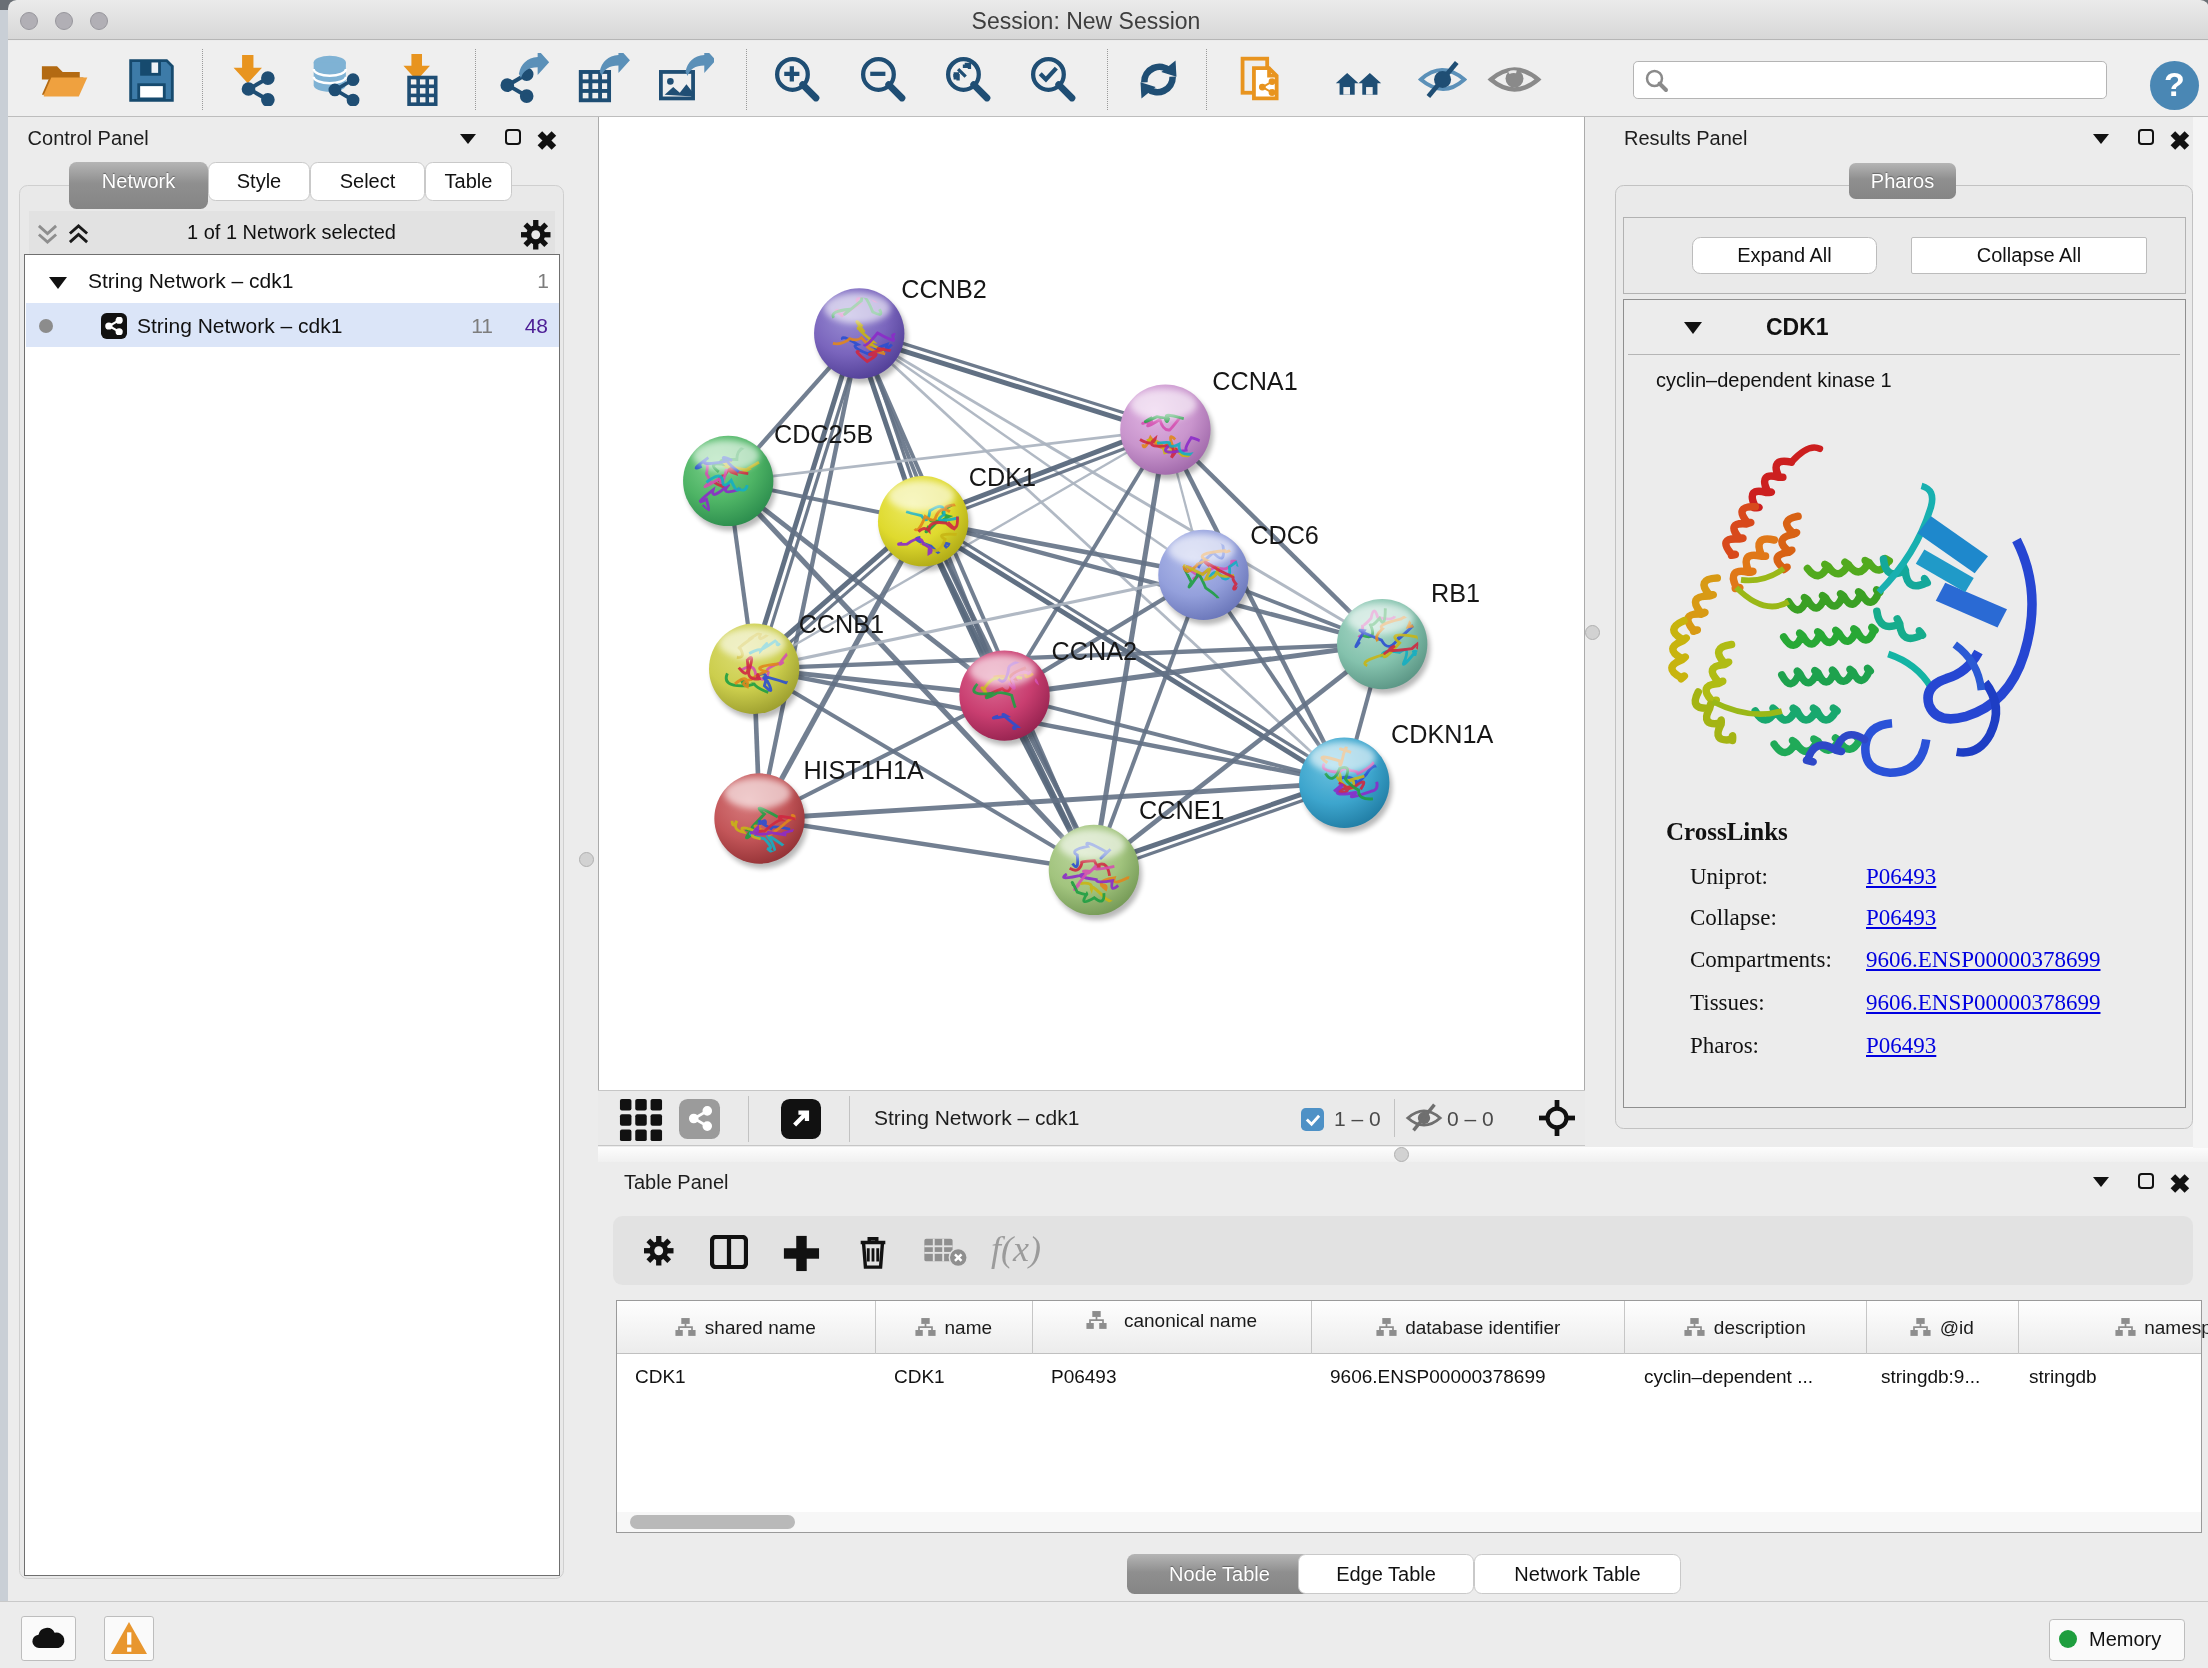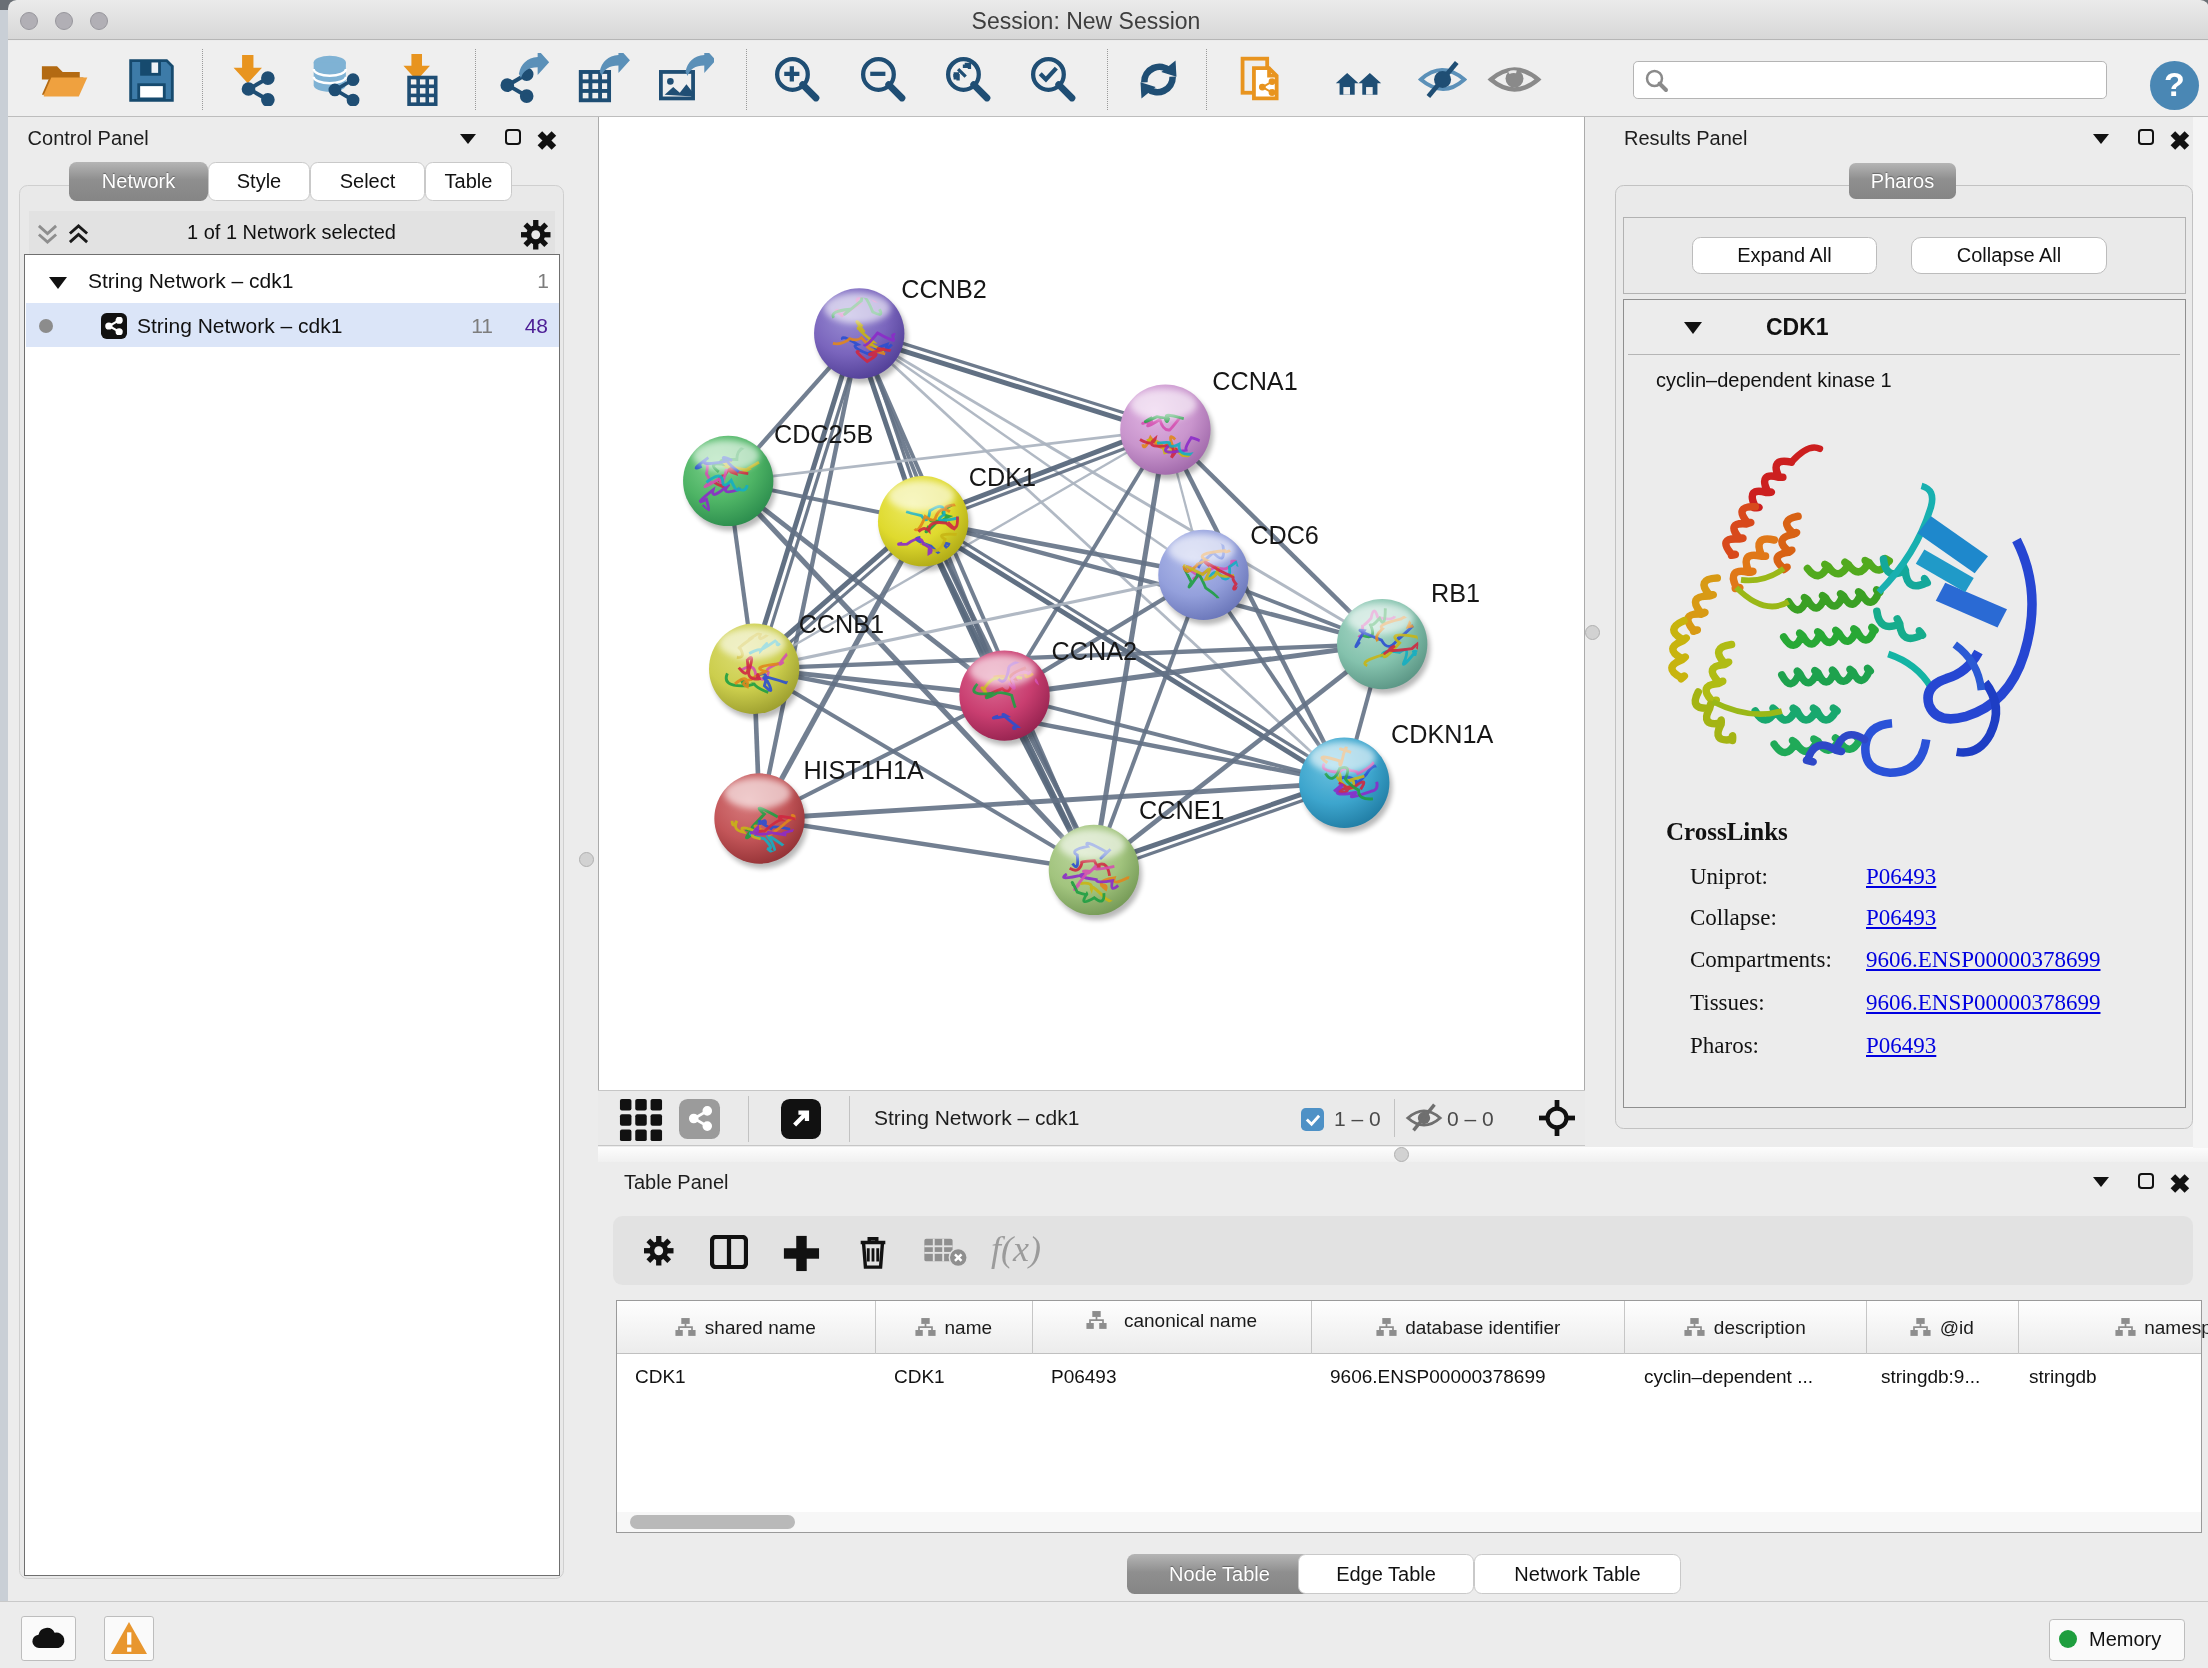"Network" div.abs { height: 39px -> 47px }
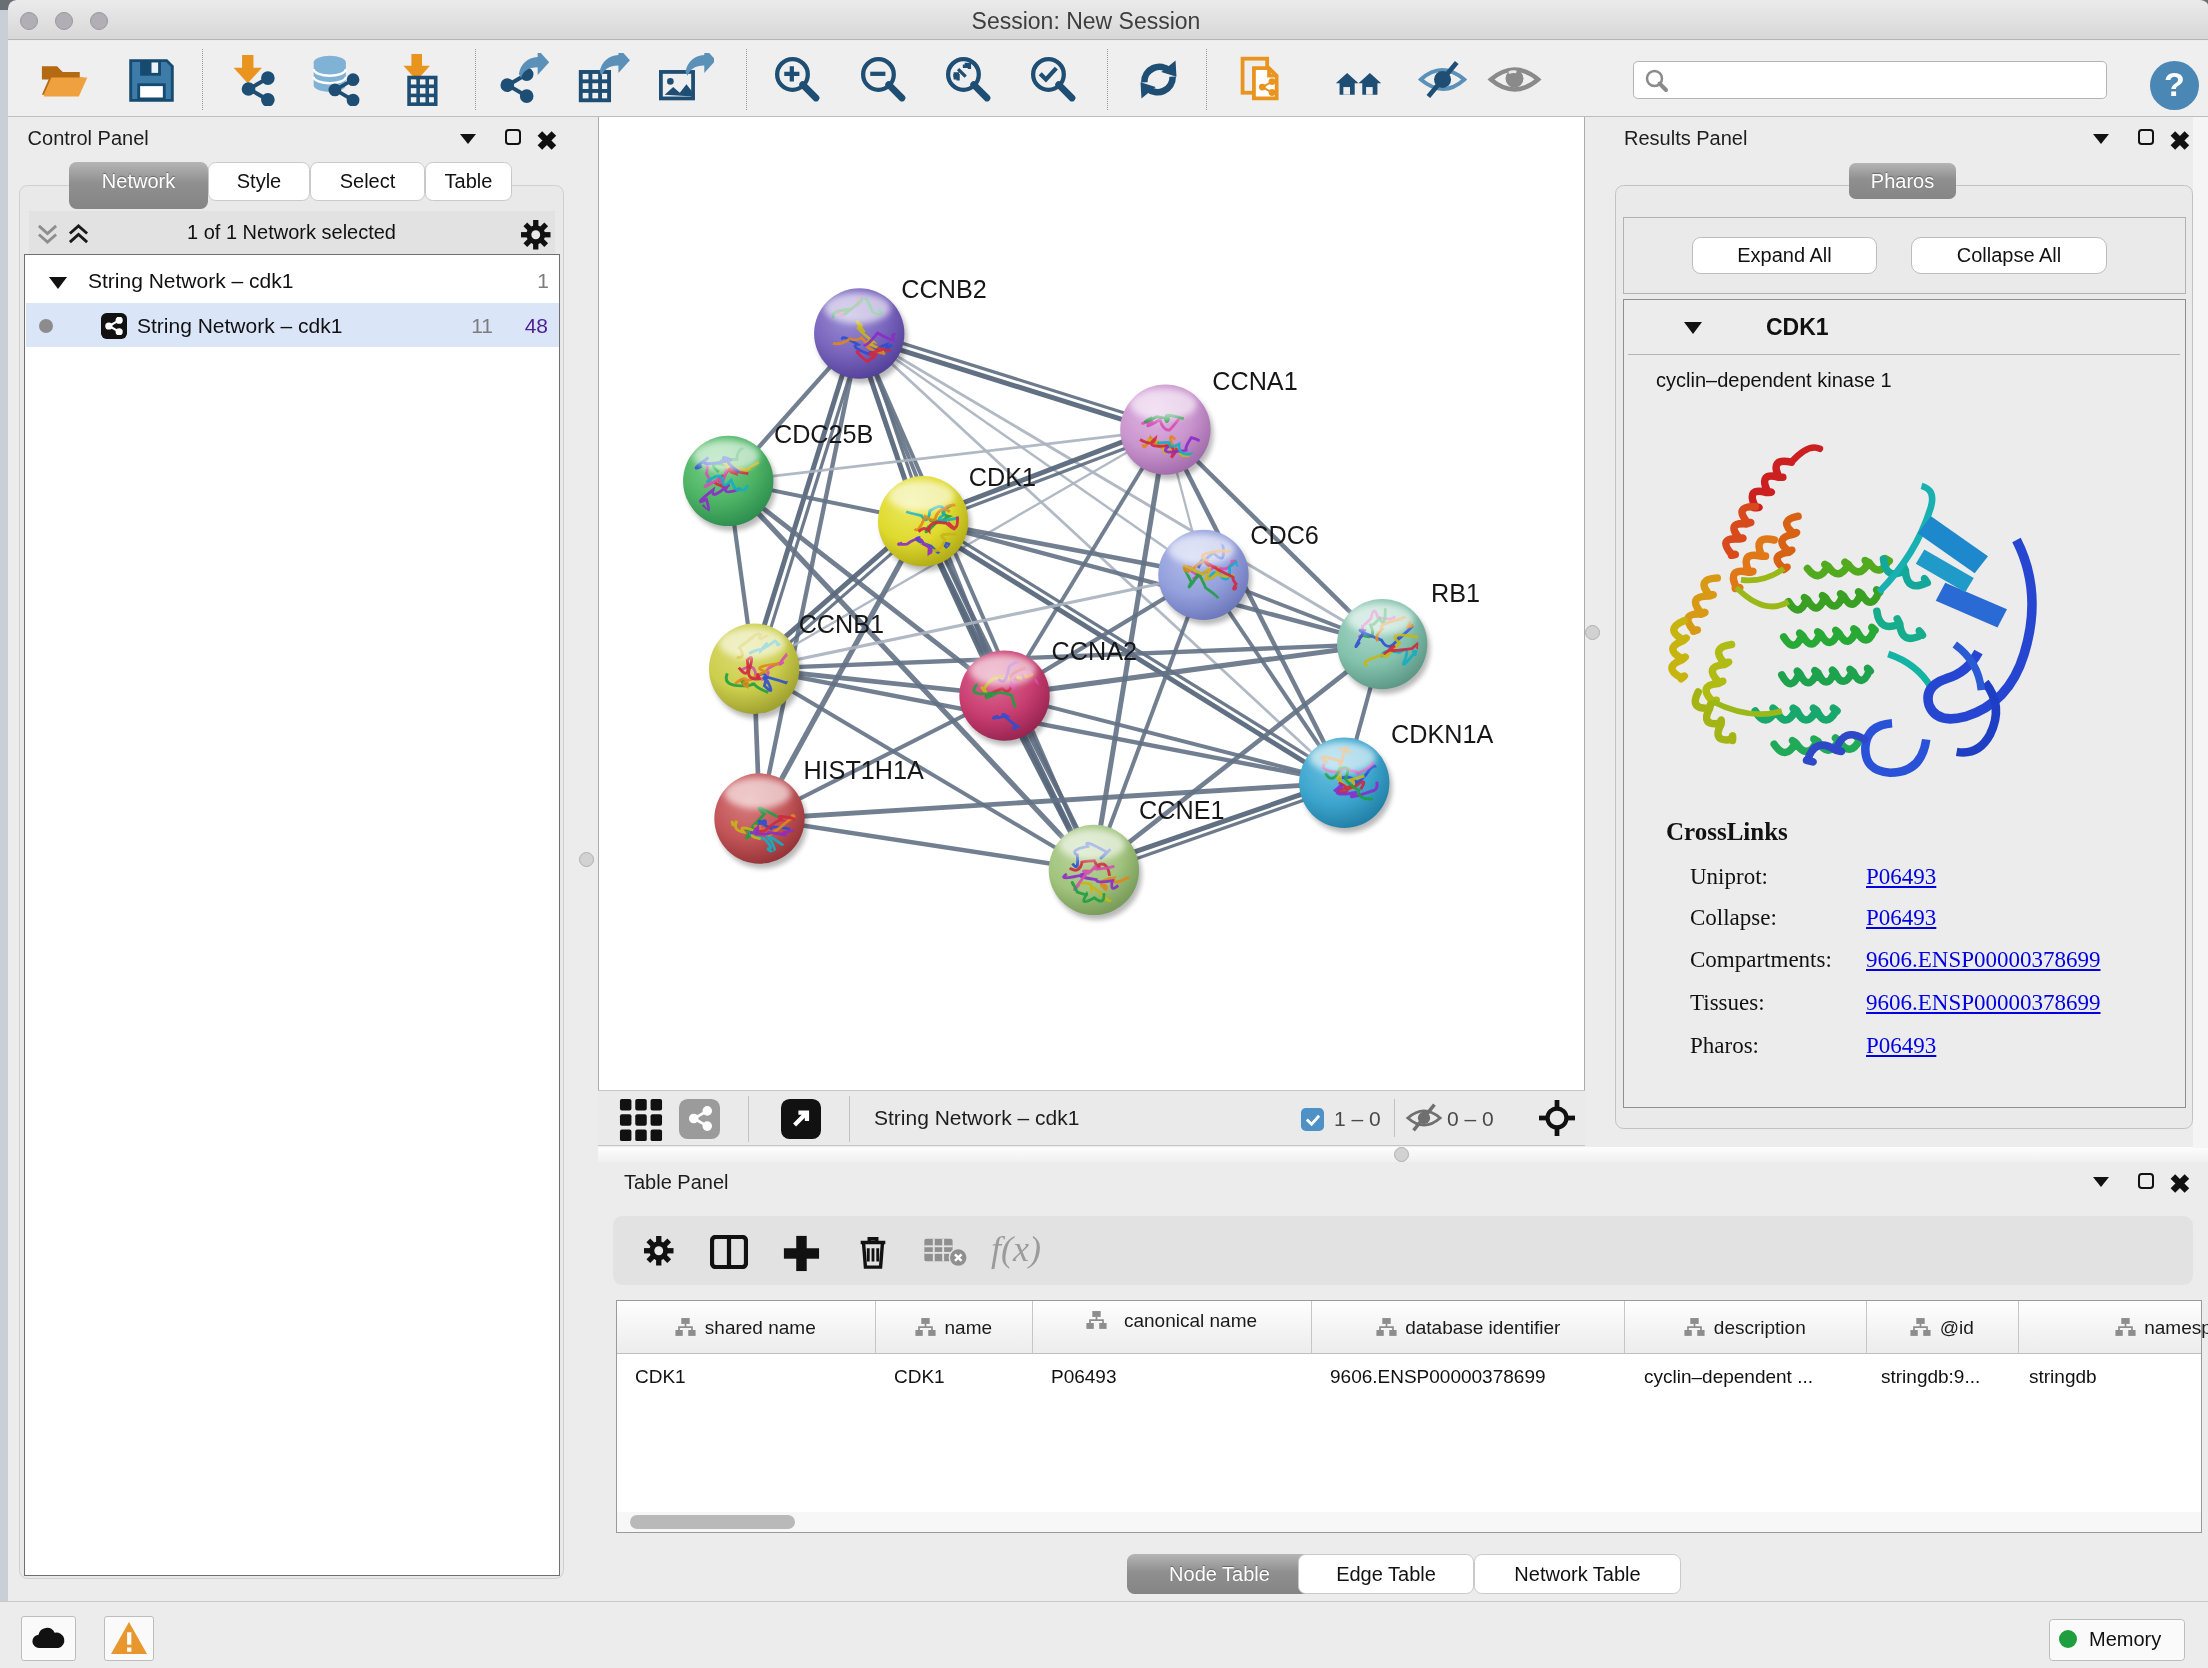"Collapse All" div.abs { border-radius: 10px -> 2px; width: 196px -> 236px }
